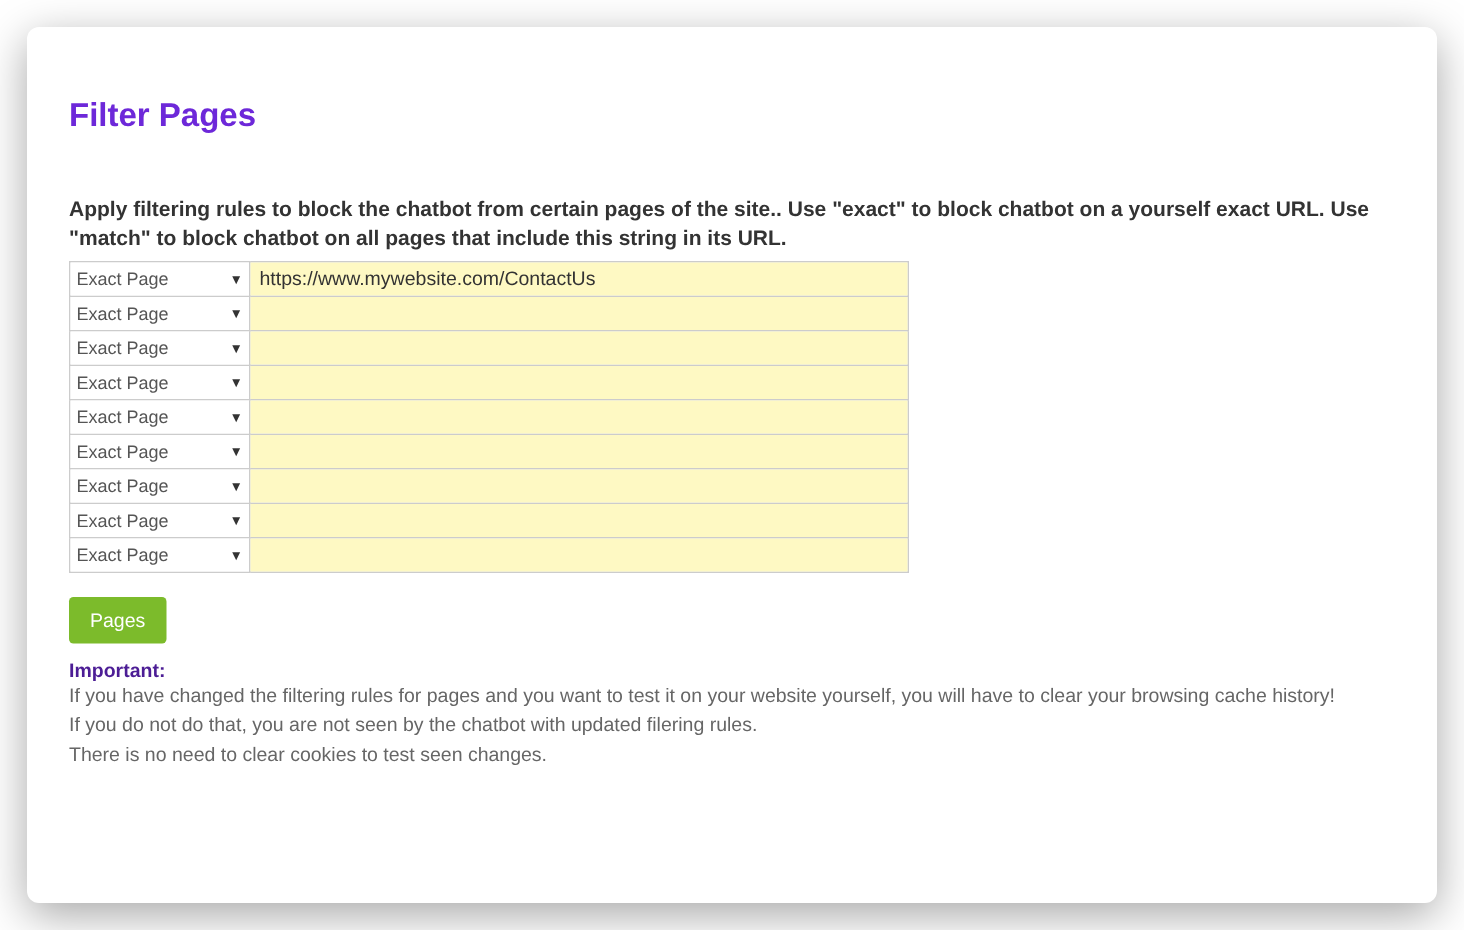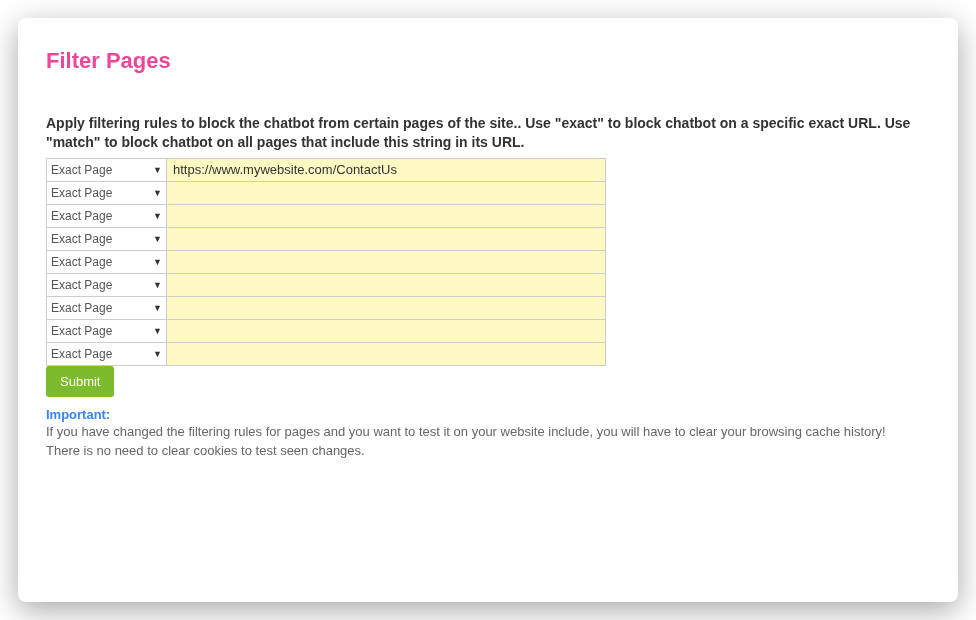"Filter Pages" .page-title { color: #ec4899 -> #6d28d9; margin-top: none -> 16px }
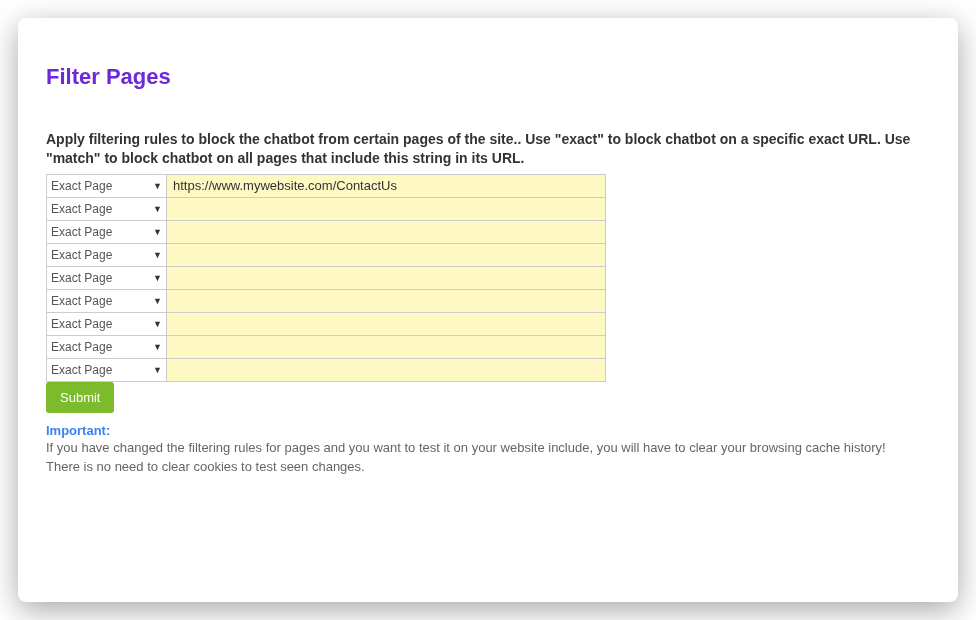"Apply filtering rules to block" p.instructions { text: specific -> yourself }
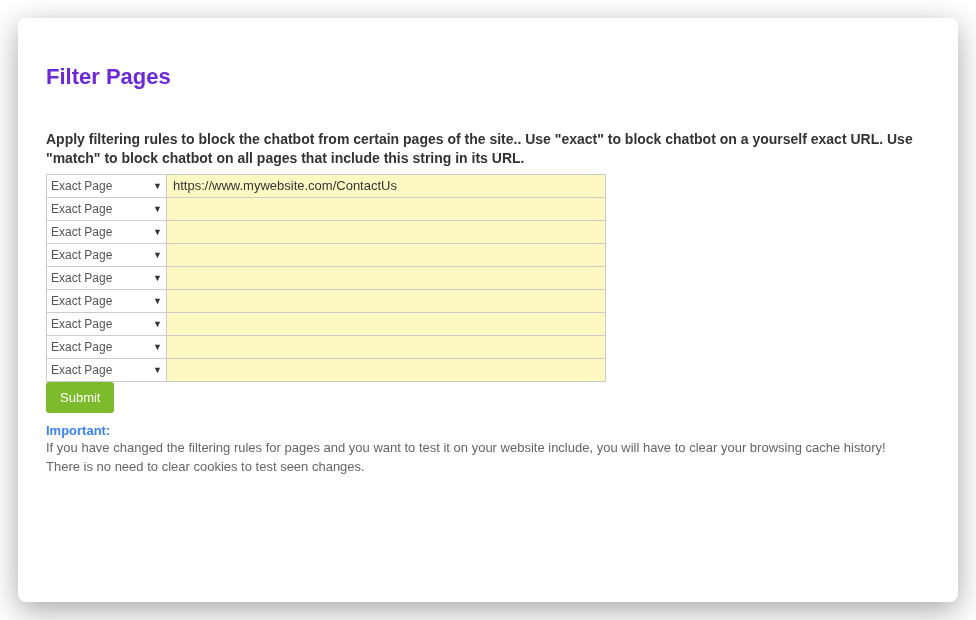"Exact Page" .rules-table { margin-bottom: none -> 16px }
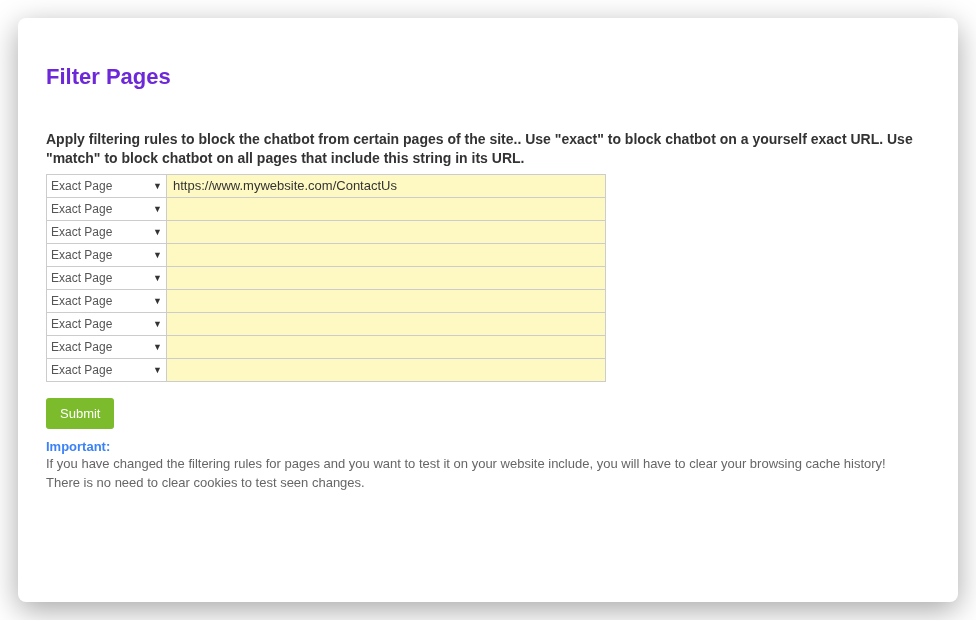"Submit" button.submit-btn { text: Submit -> Pages }
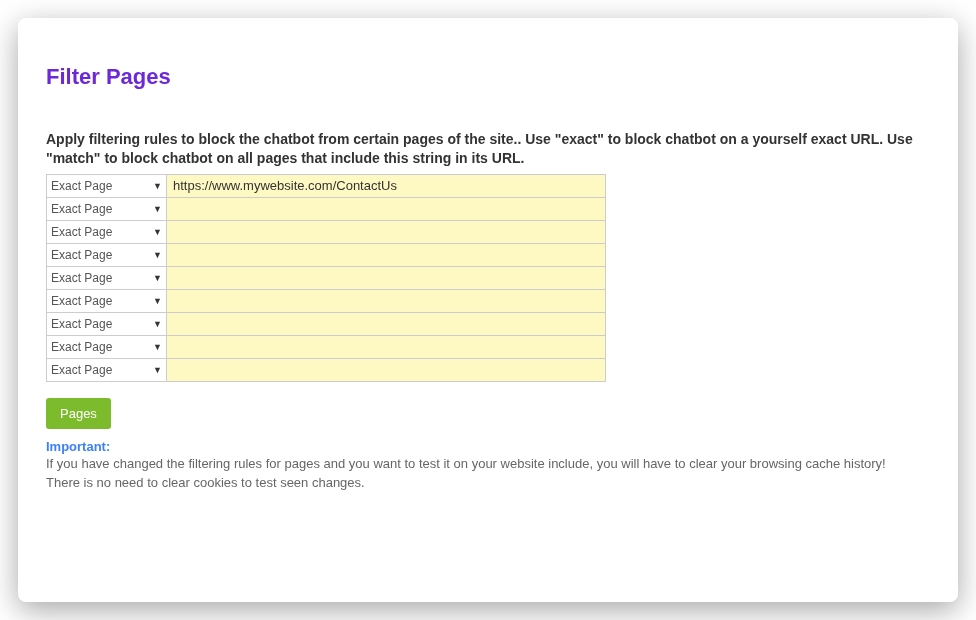"Important:" .notes-heading { color: #3b82f6 -> #4c1d95 }
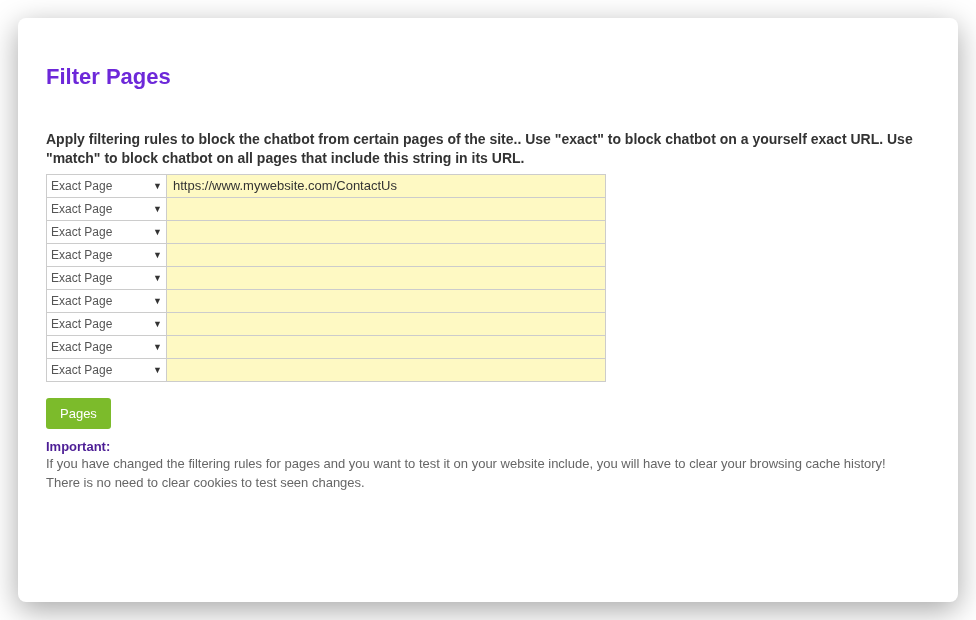"If you have changed the" div.notes-line { text: include -> yourself }
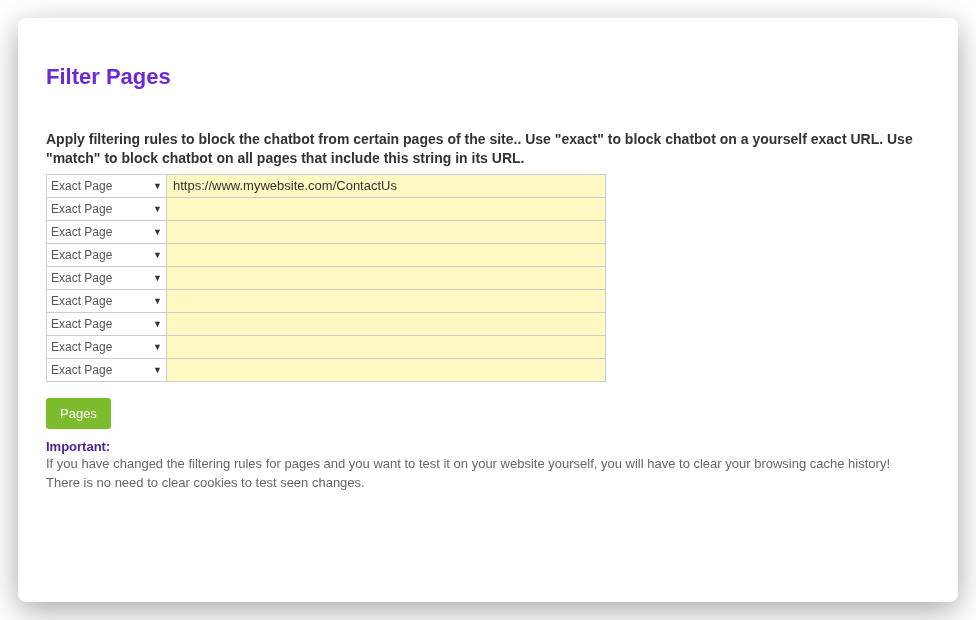"If you do not do" div.notes-line { html: none -> <div>If you do not do that, you are not seen by the chatbot with updated filering rules.</div> }
